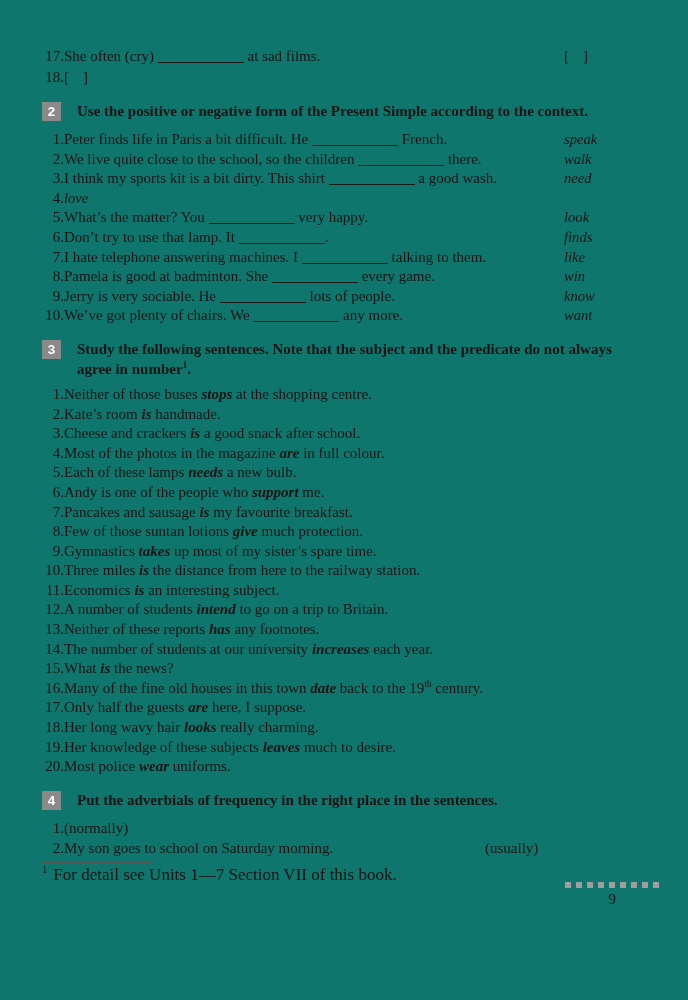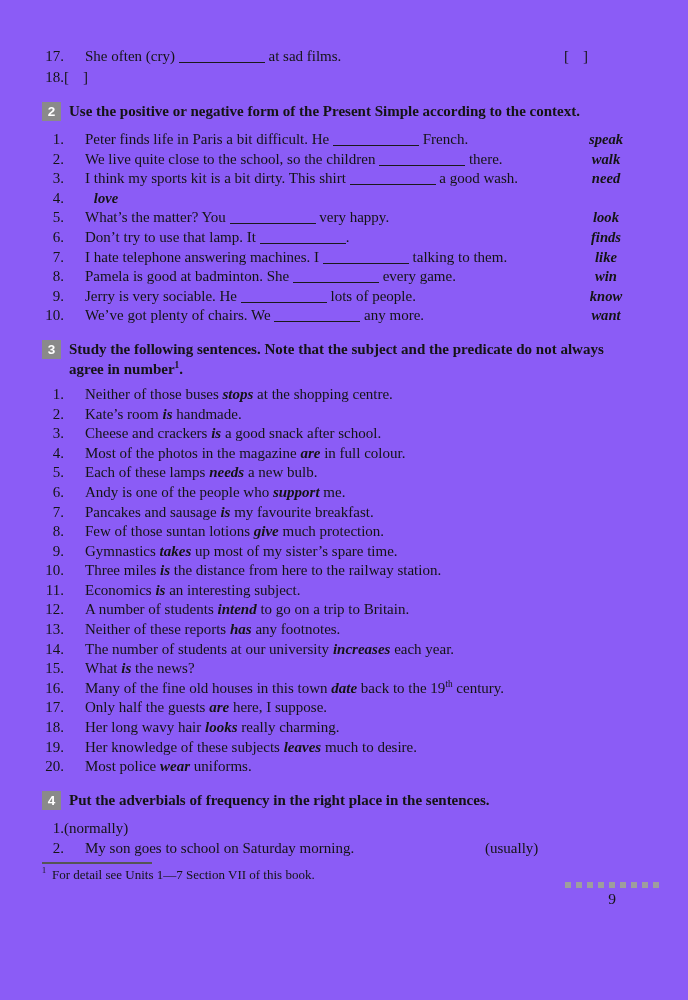"17." .page { background: #8b5cf6 -> #0f766e }
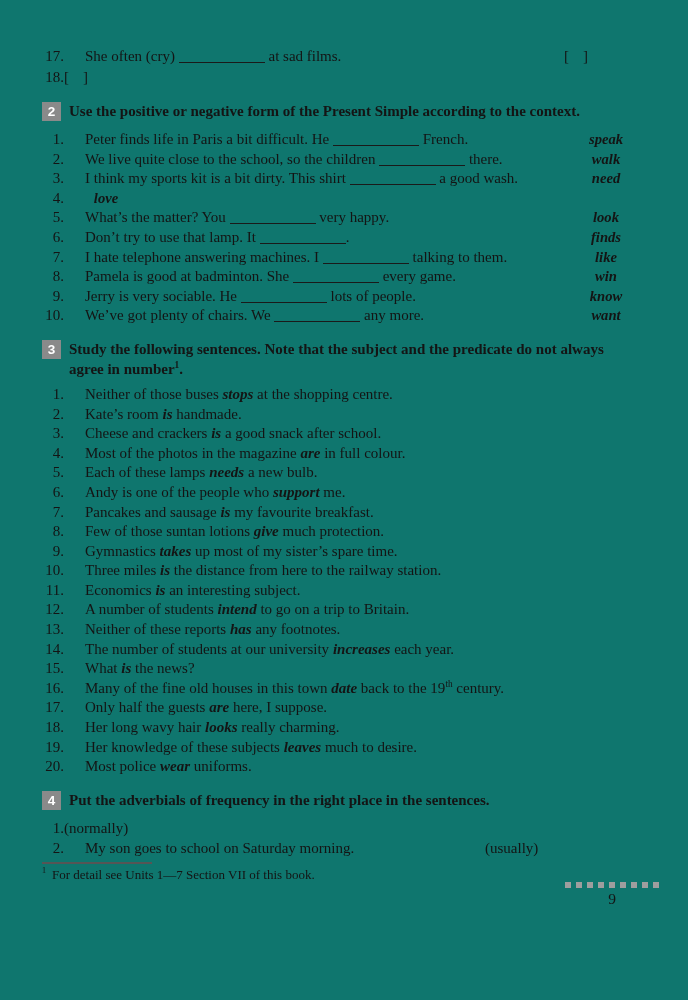"She often (cry) at sad" .t { margin-left: 21px -> 0 }
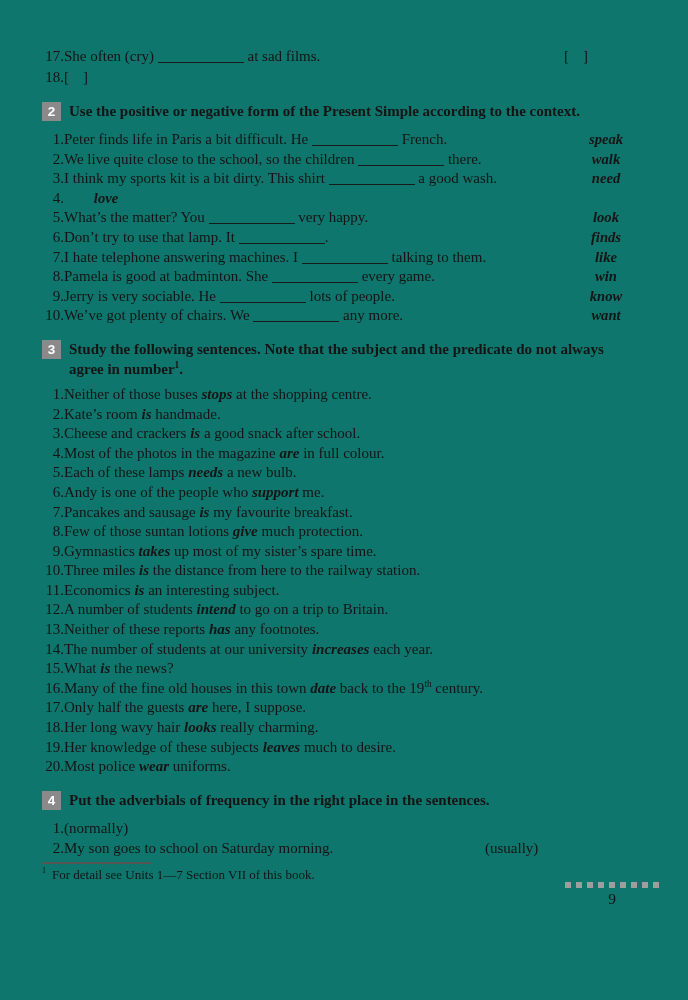"Use the positive or negative" .sec-title { margin-left: 8px -> 16px }
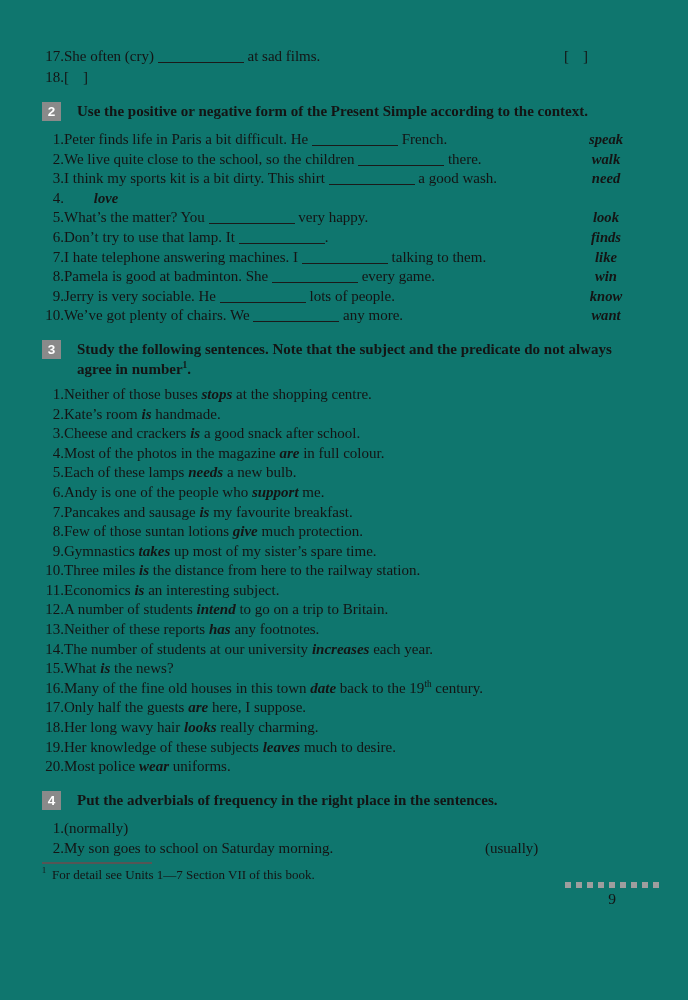"speak" .h { font-weight: bold -> normal; text-align: center -> none }
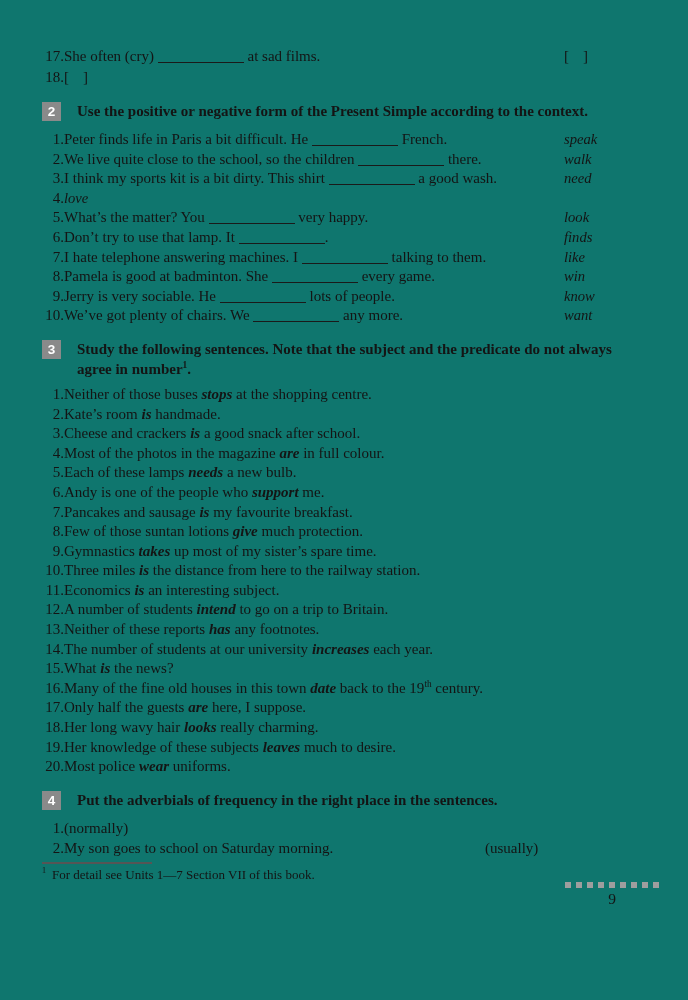"1 For detail see Units" .fn-text { font-size: 13px -> 17px }
